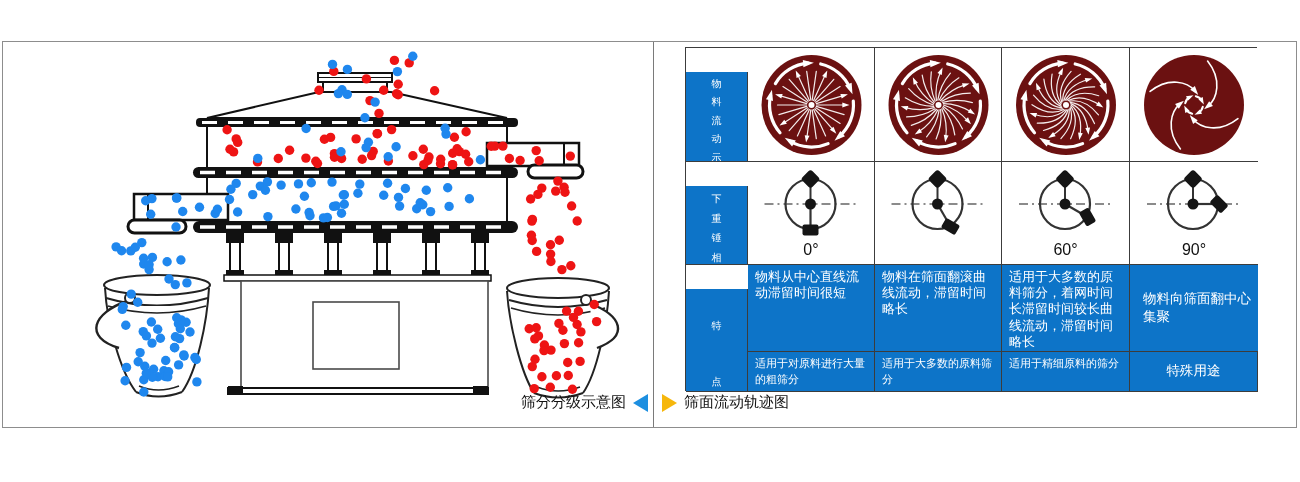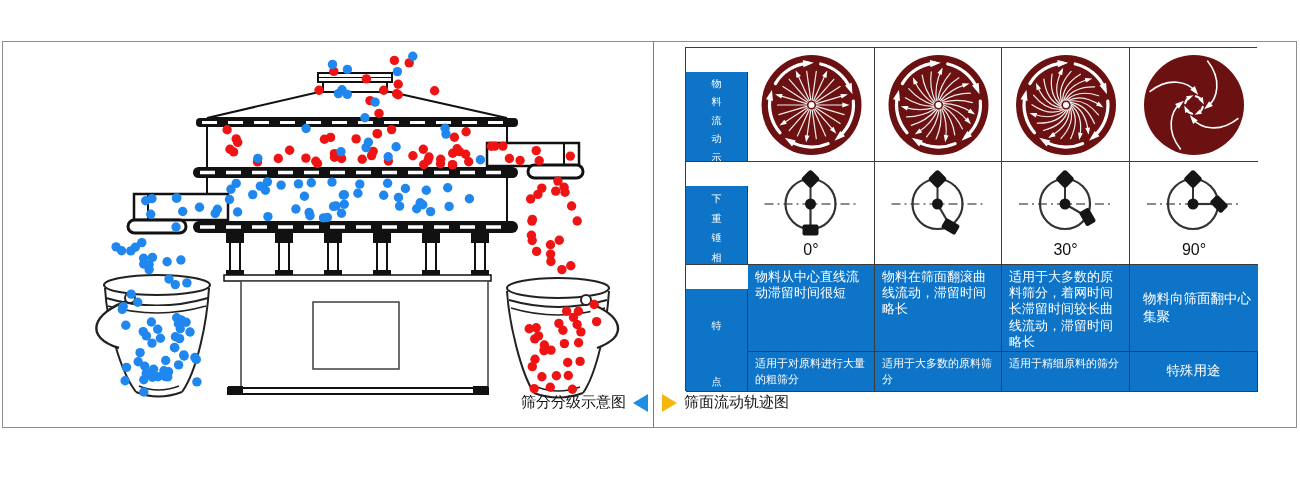"30°" div.angle-label { text: 30 -> 60 }
